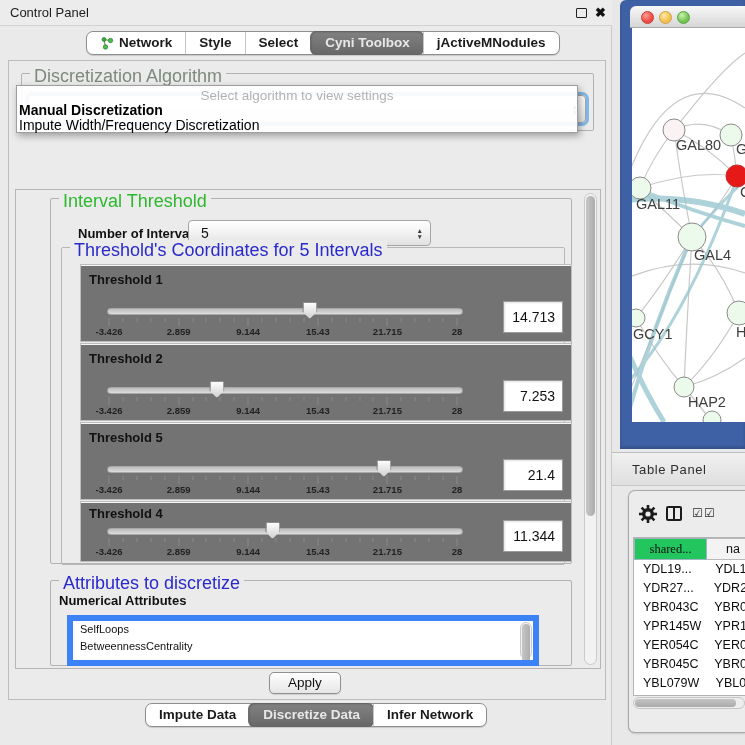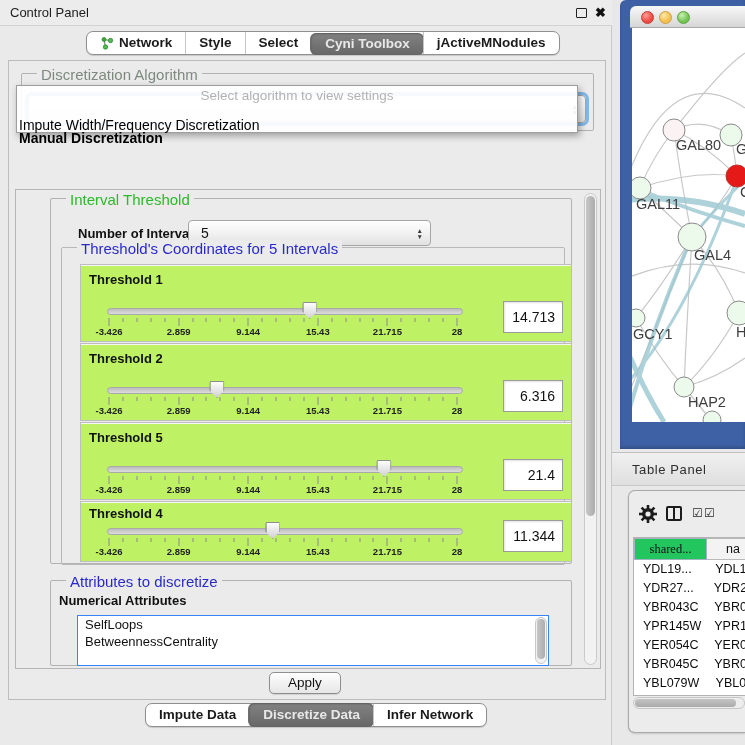"Network" #top-tabs { align-items: flex-end -> none }
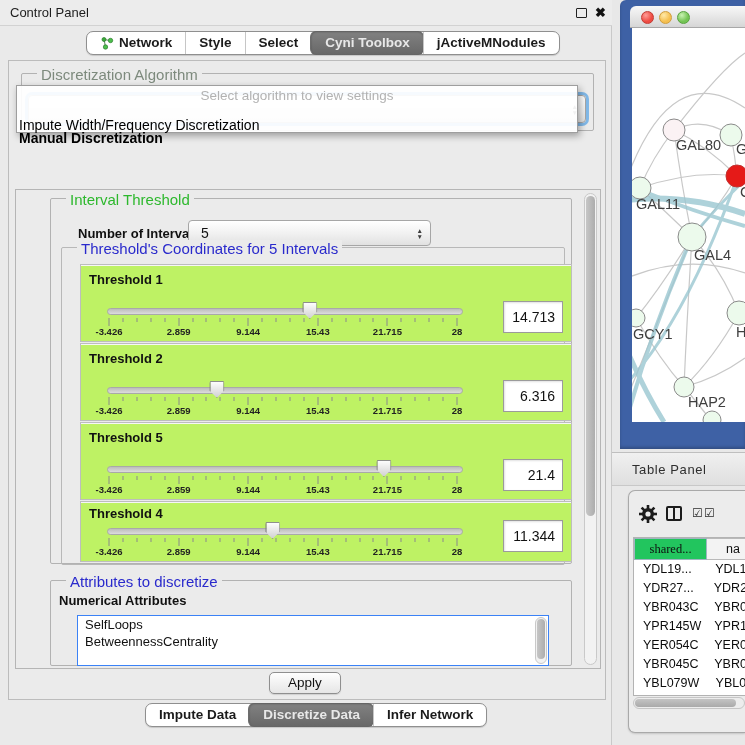"Discretization Algorithm" .group-label { font-size: 15px -> 18px; left: 15px -> 8px }
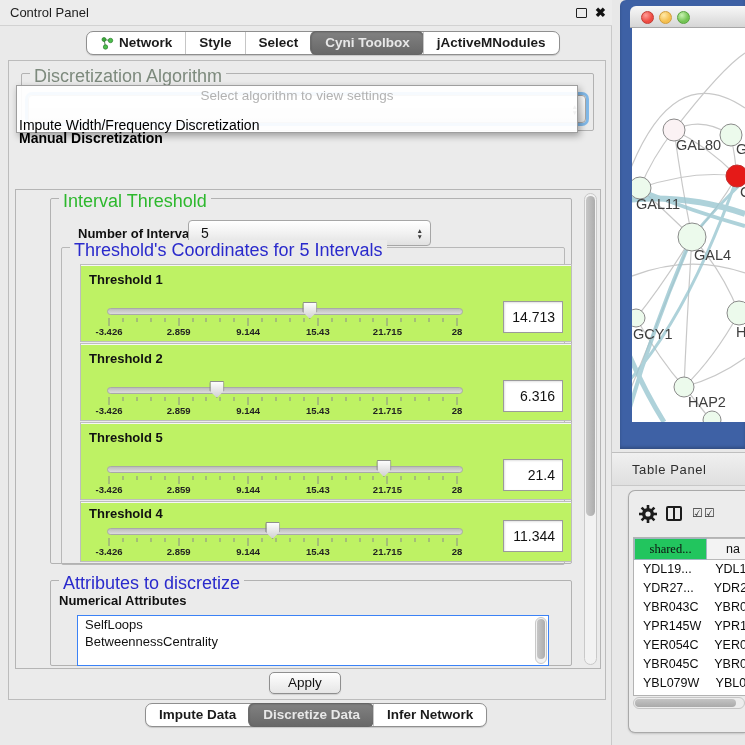"Manual Discretization" div.popup-item { margin-top: 28px -> none }
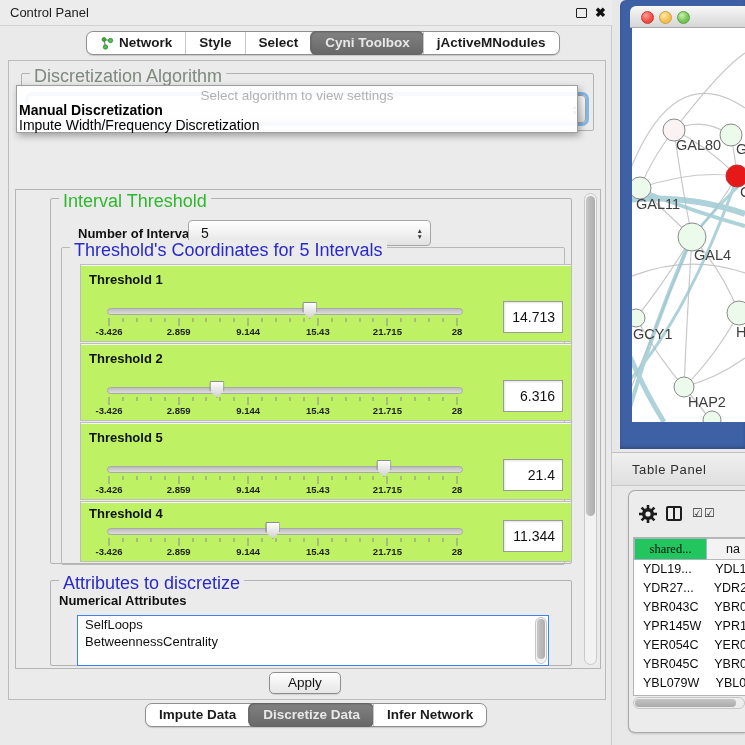"Threshold 1" .thr-panel { background: #bef264 -> #737373 }
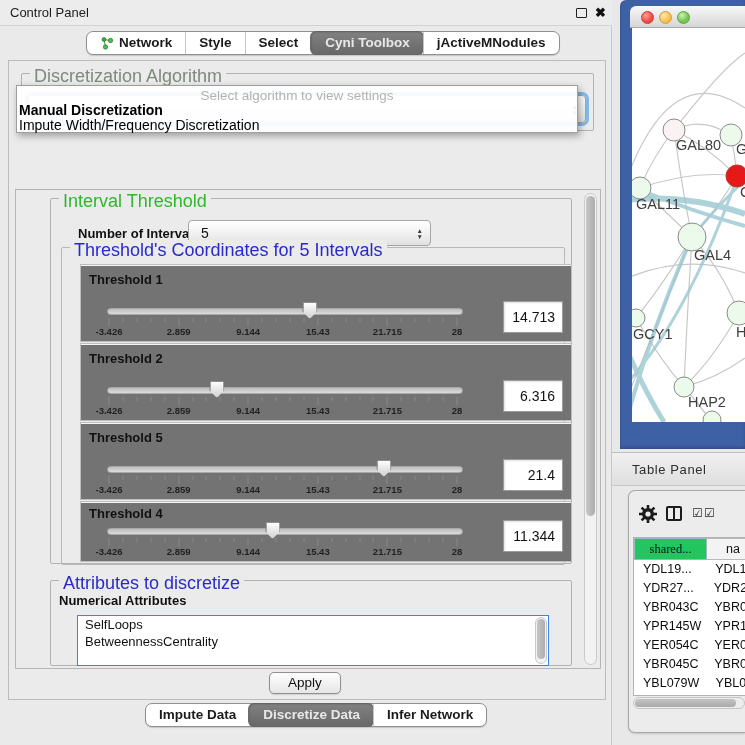"6.316" div.valuebox { text: 6.316 -> 7.253 }
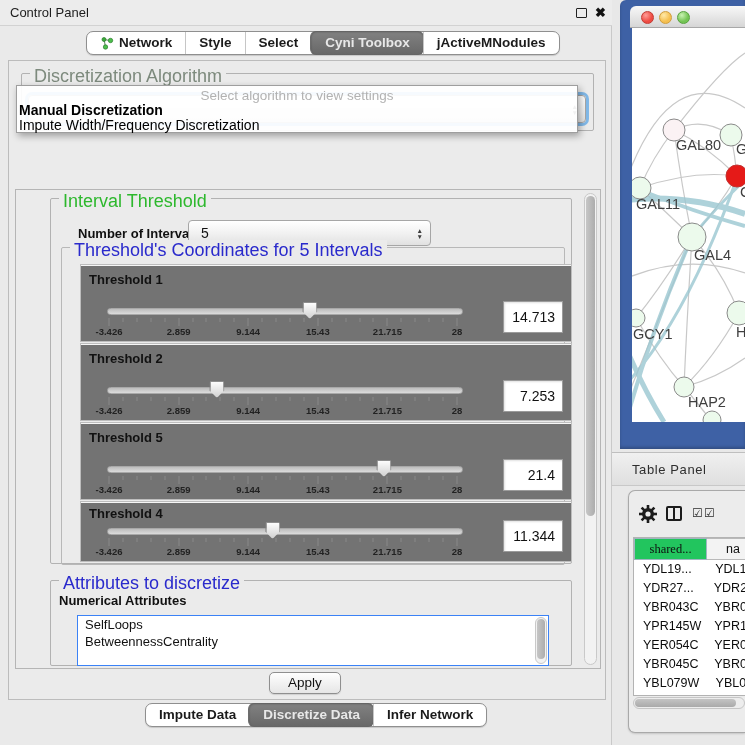"SelfLoops" #attr-list { border: 1px solid #3b82f6 -> 6px solid #3b82f6; font-size: 13px -> 11px; left: 26px -> 16px }
